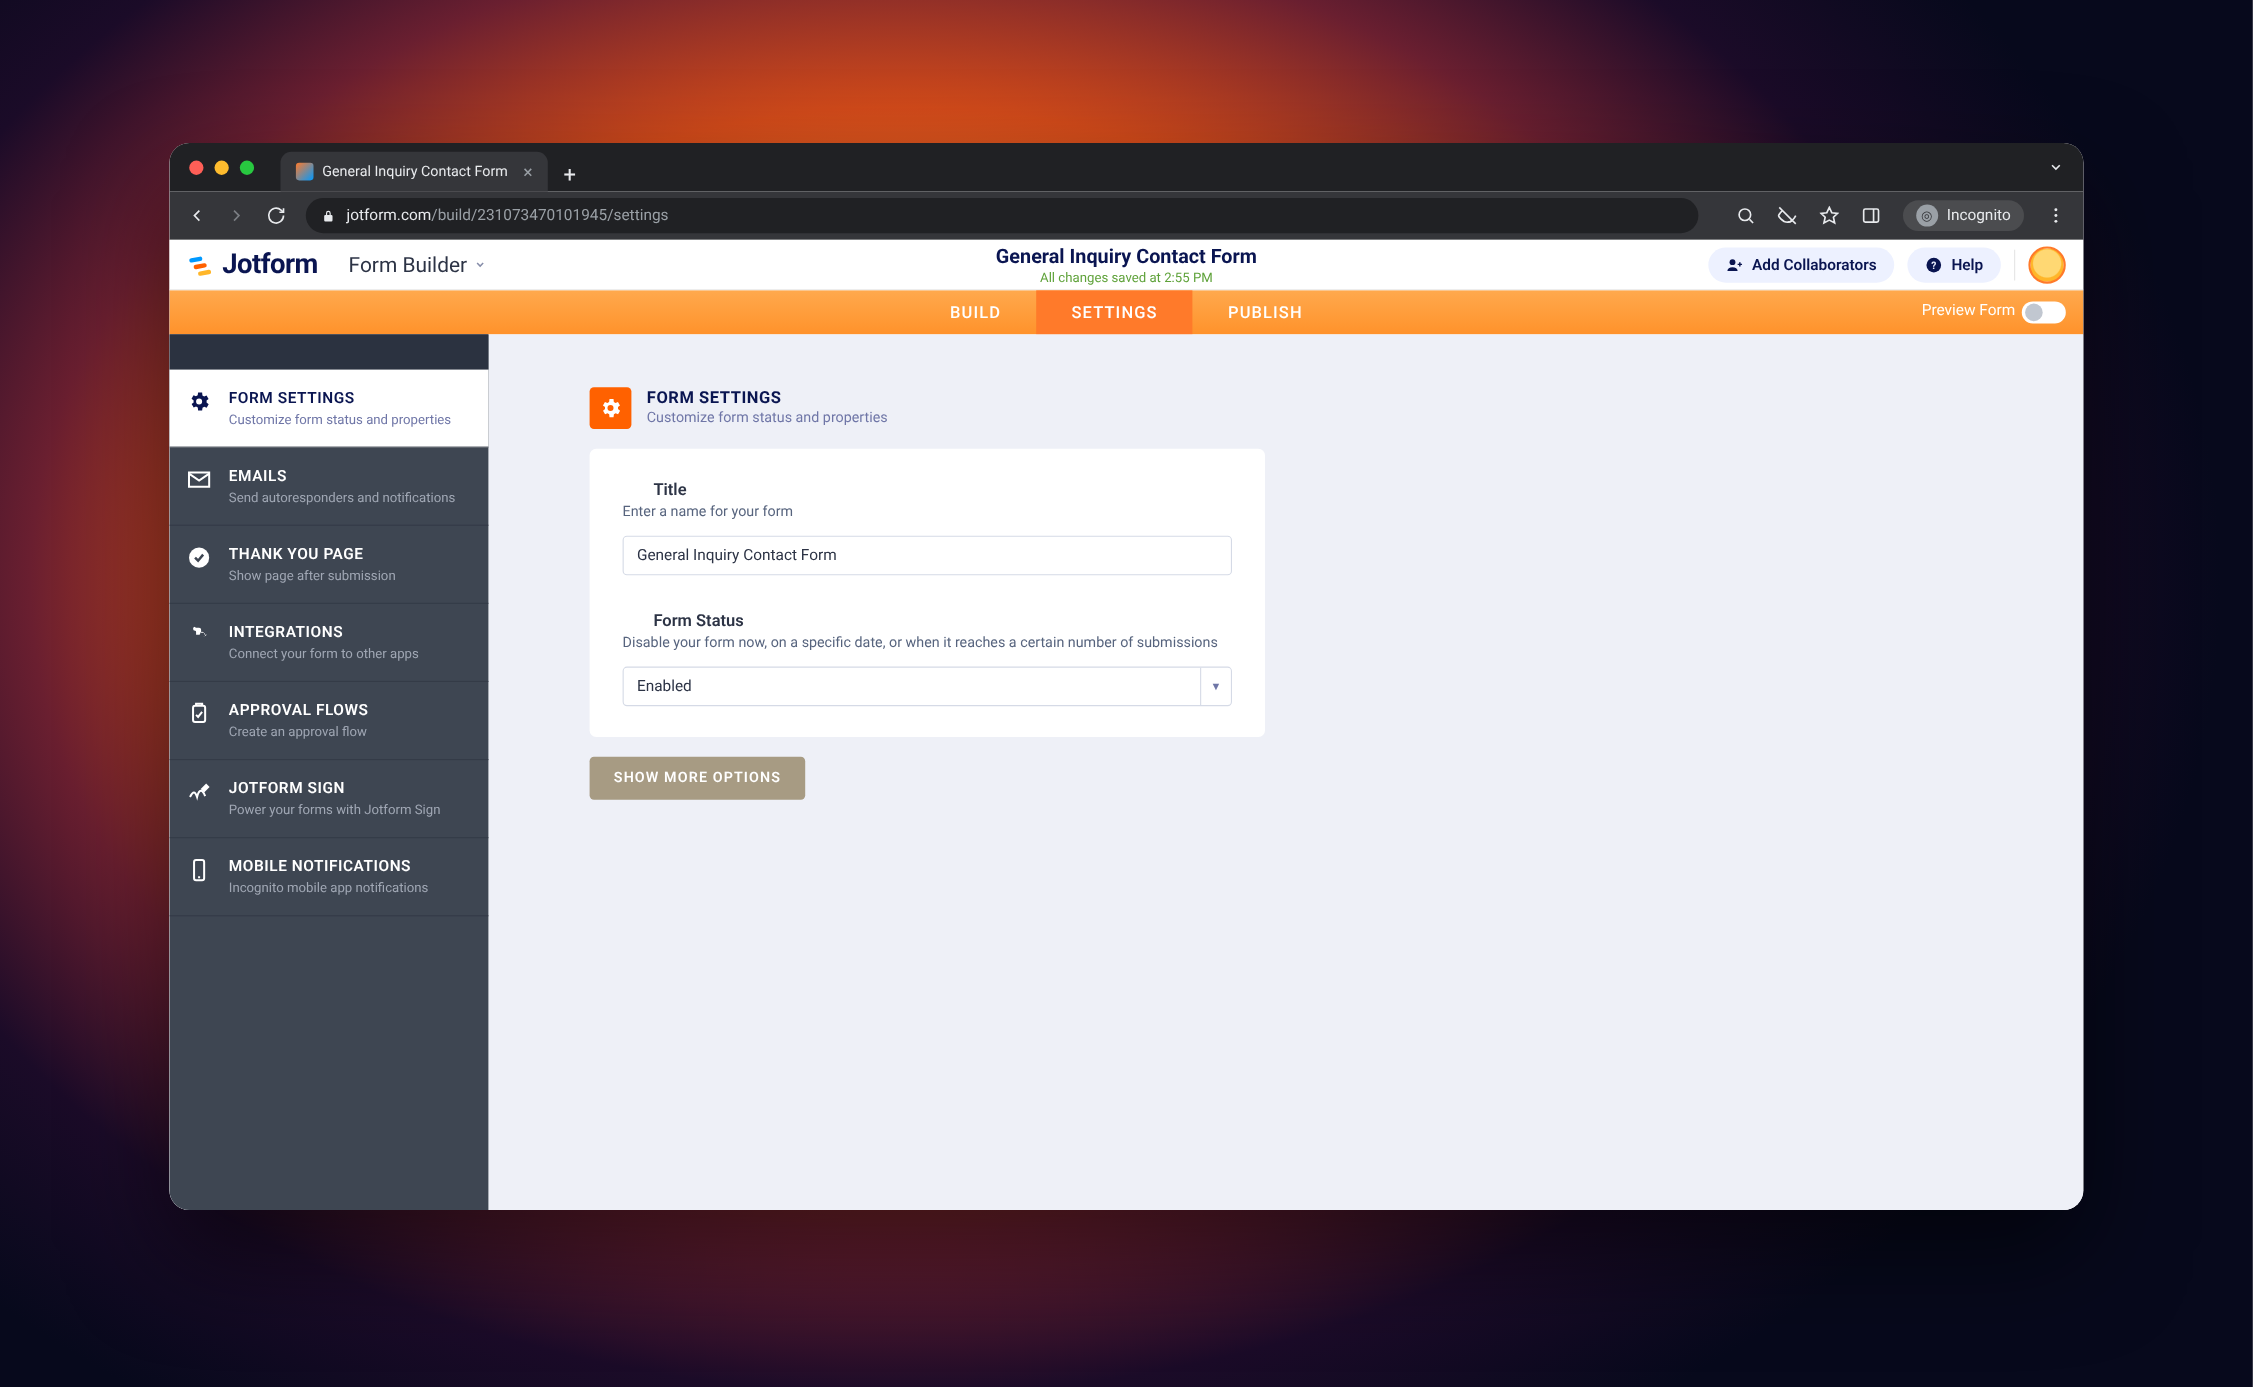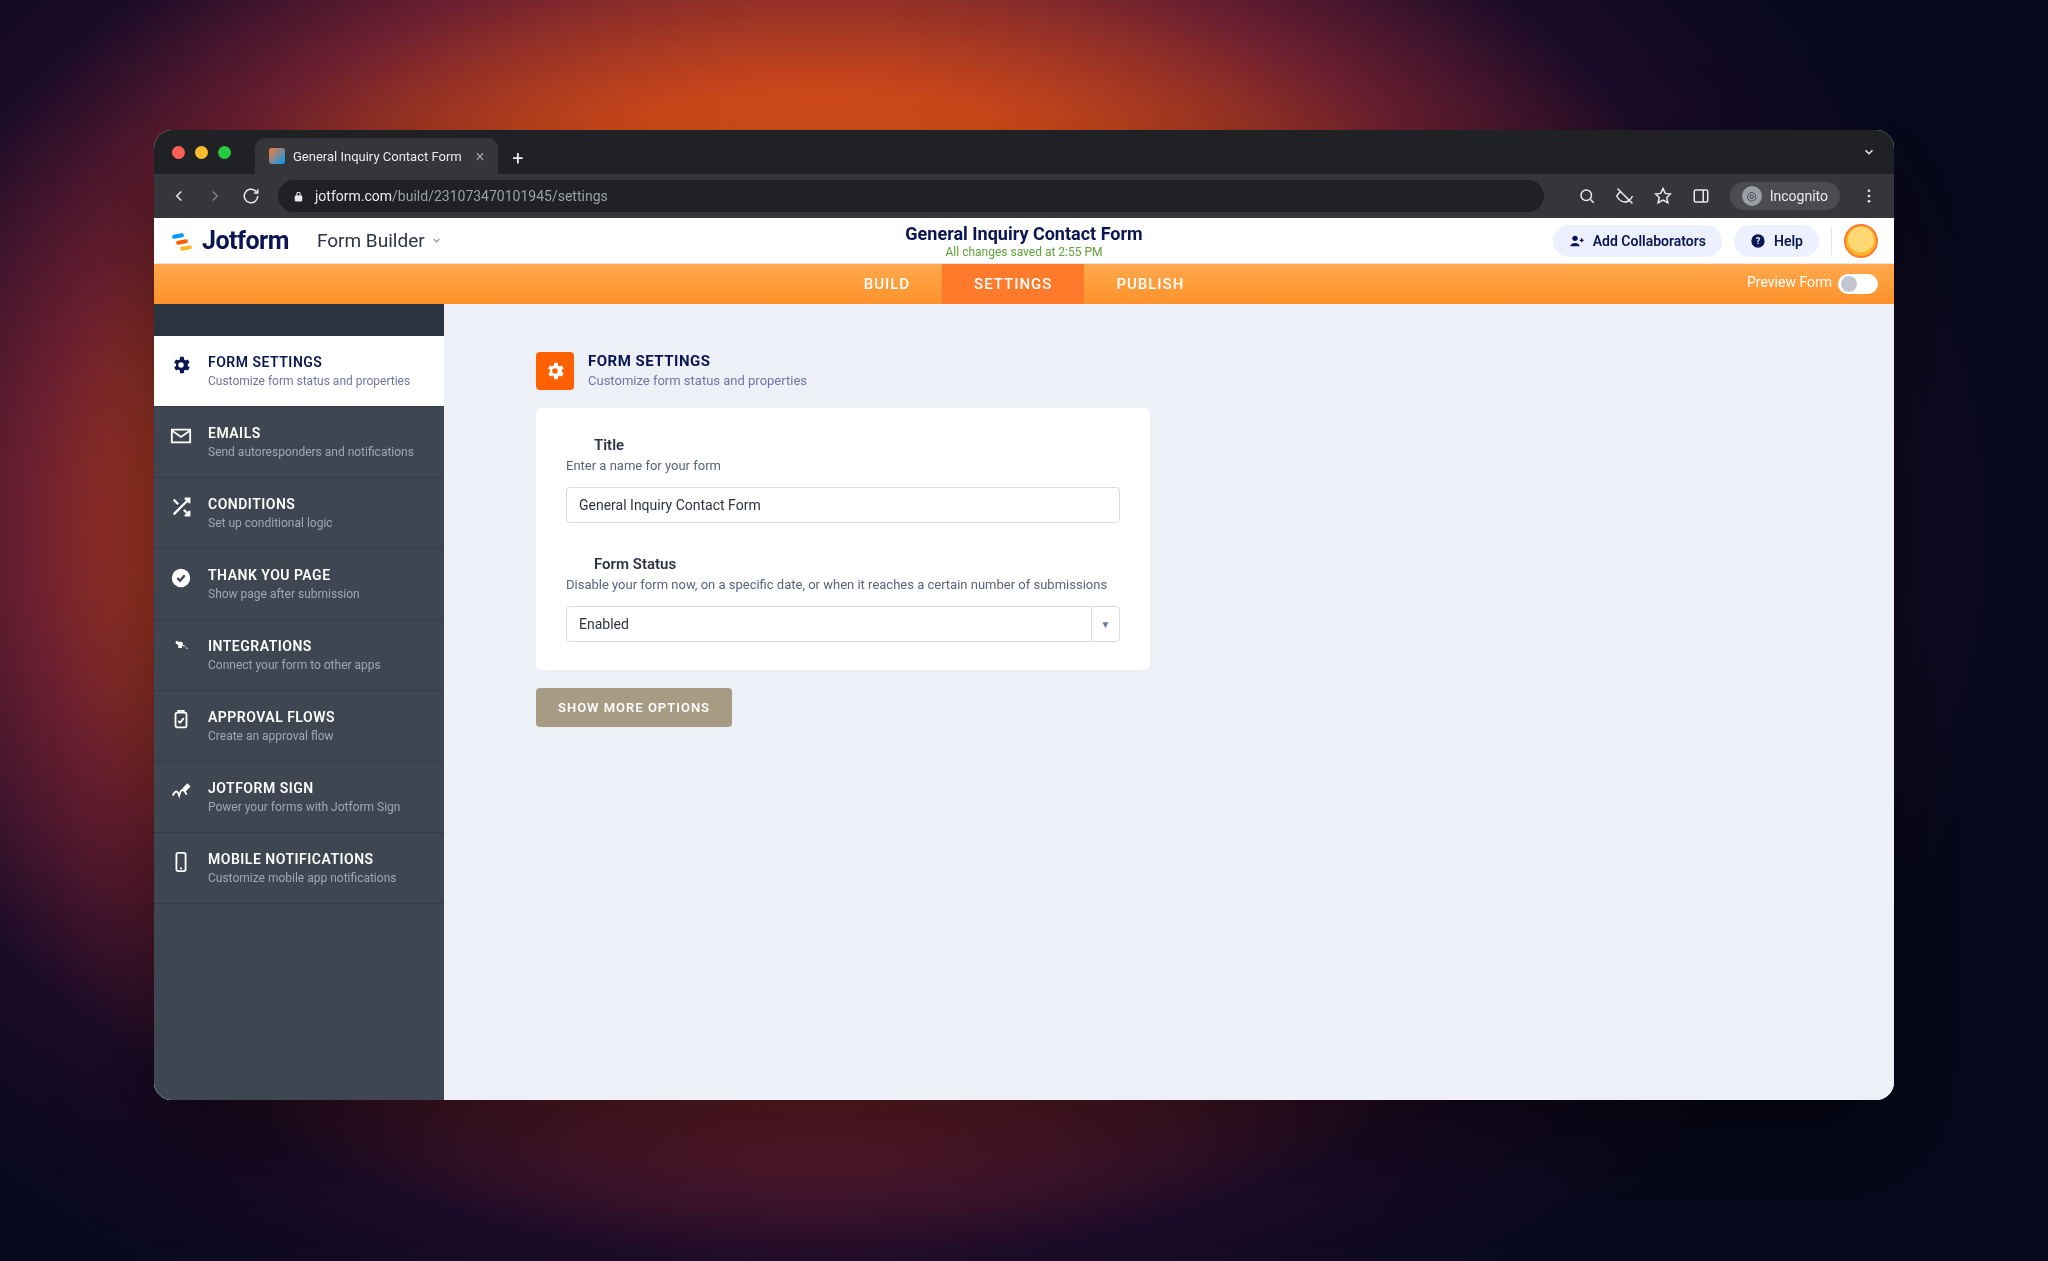"CONDITIONS" div.side-item { html: <div> <span> <svg> <polyline></polyline> <line></line> <polyline></polyline> <line></line> <line></line> </svg> </span> <div> <div>CONDITIONS</div> <div>Set up conditional logic</div> </div> </div> -> none }
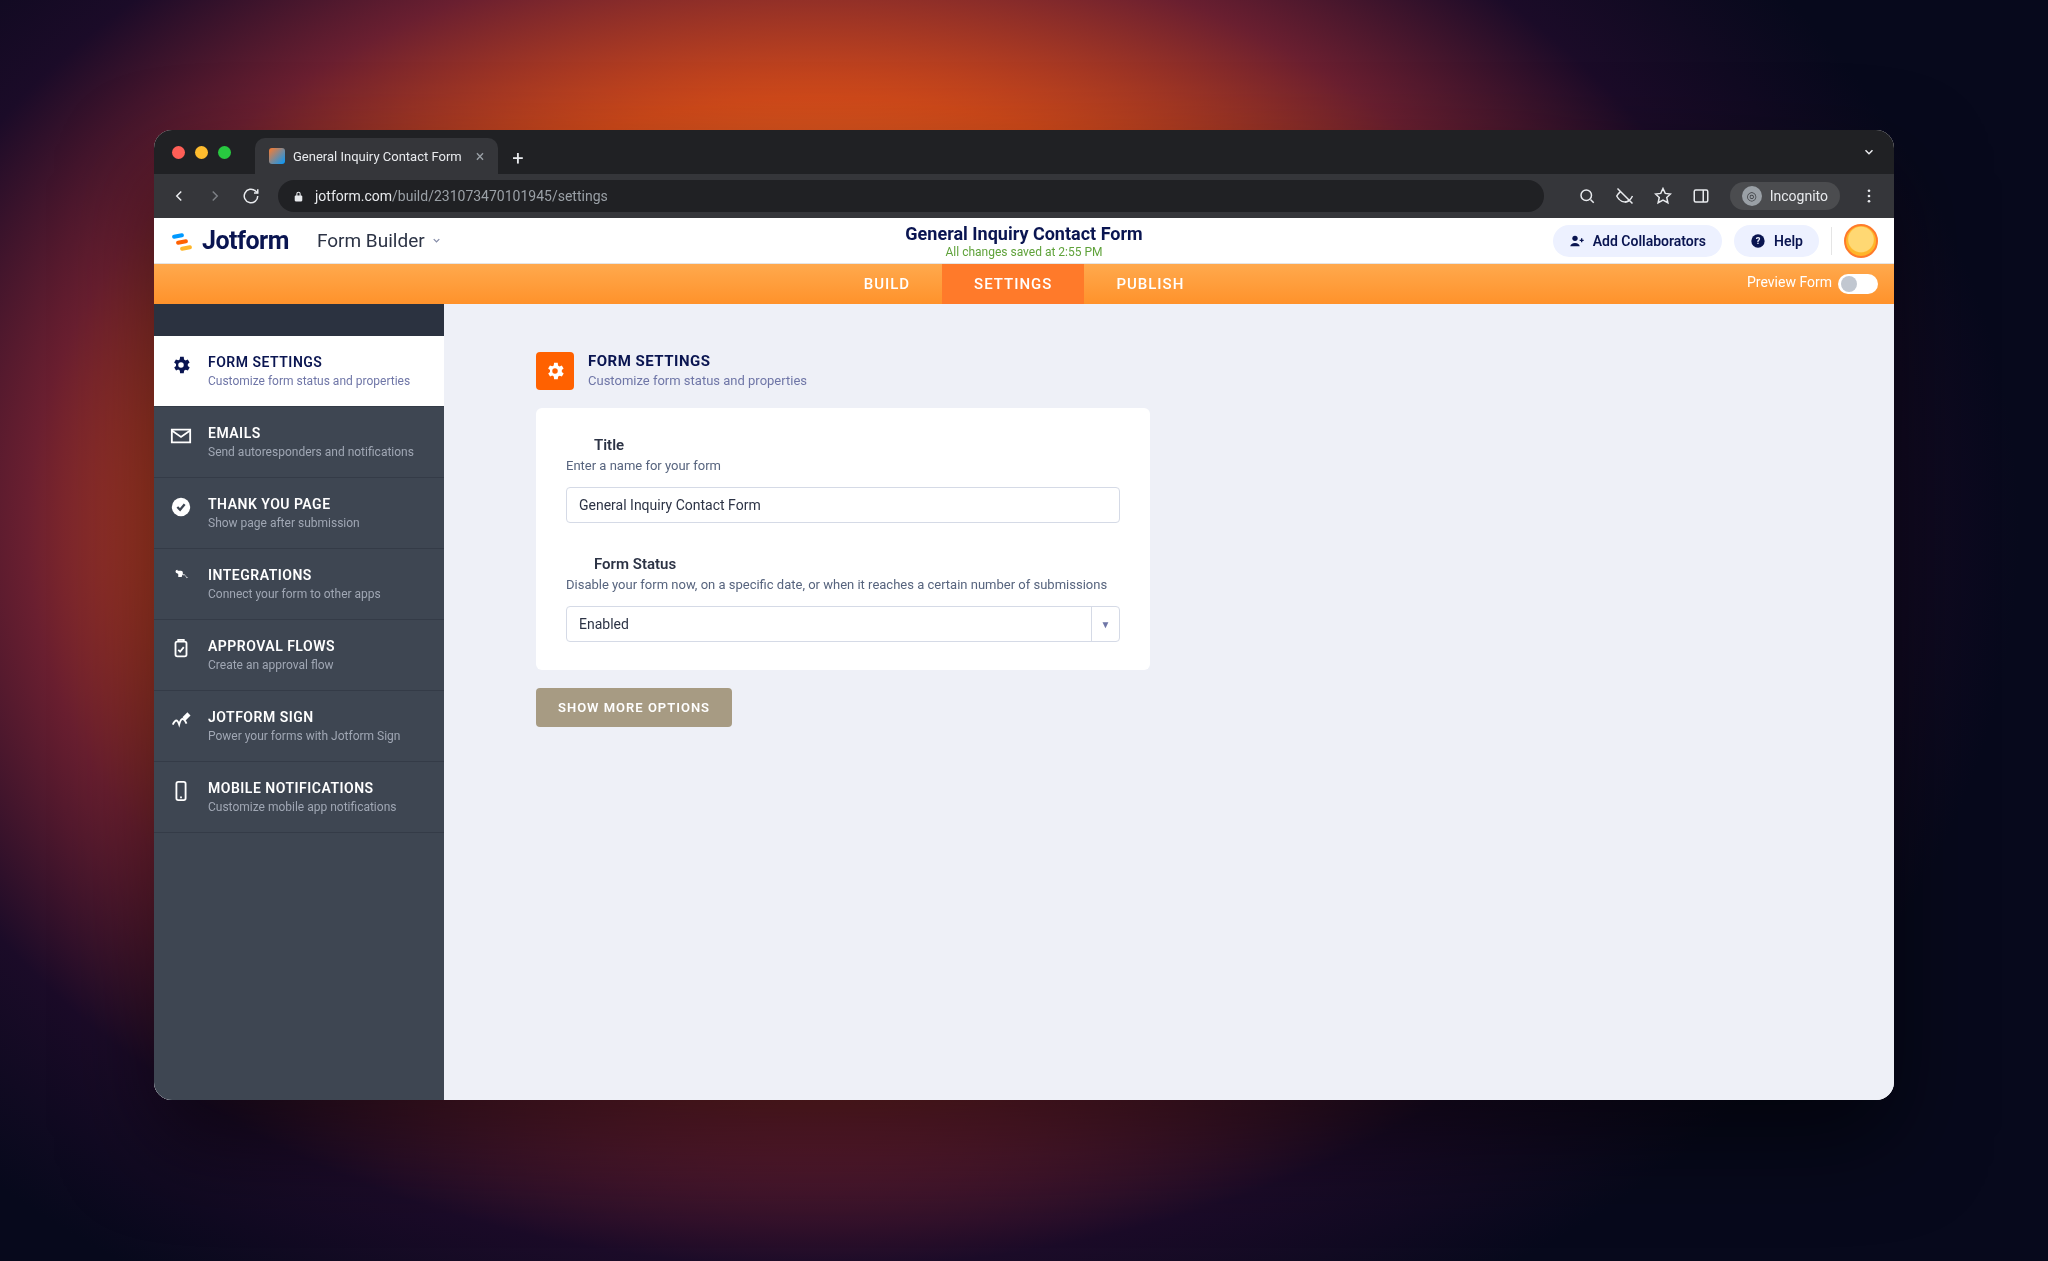"Customize mobile app notifications" div.side-sub { text: Customize -> Incognito }
